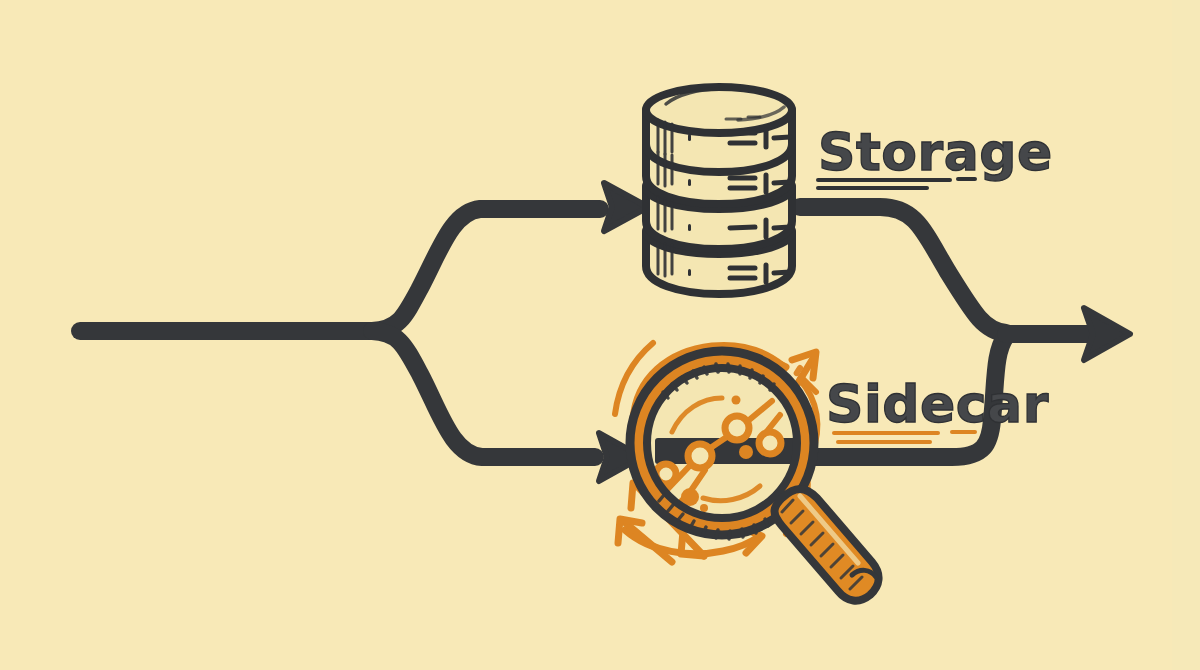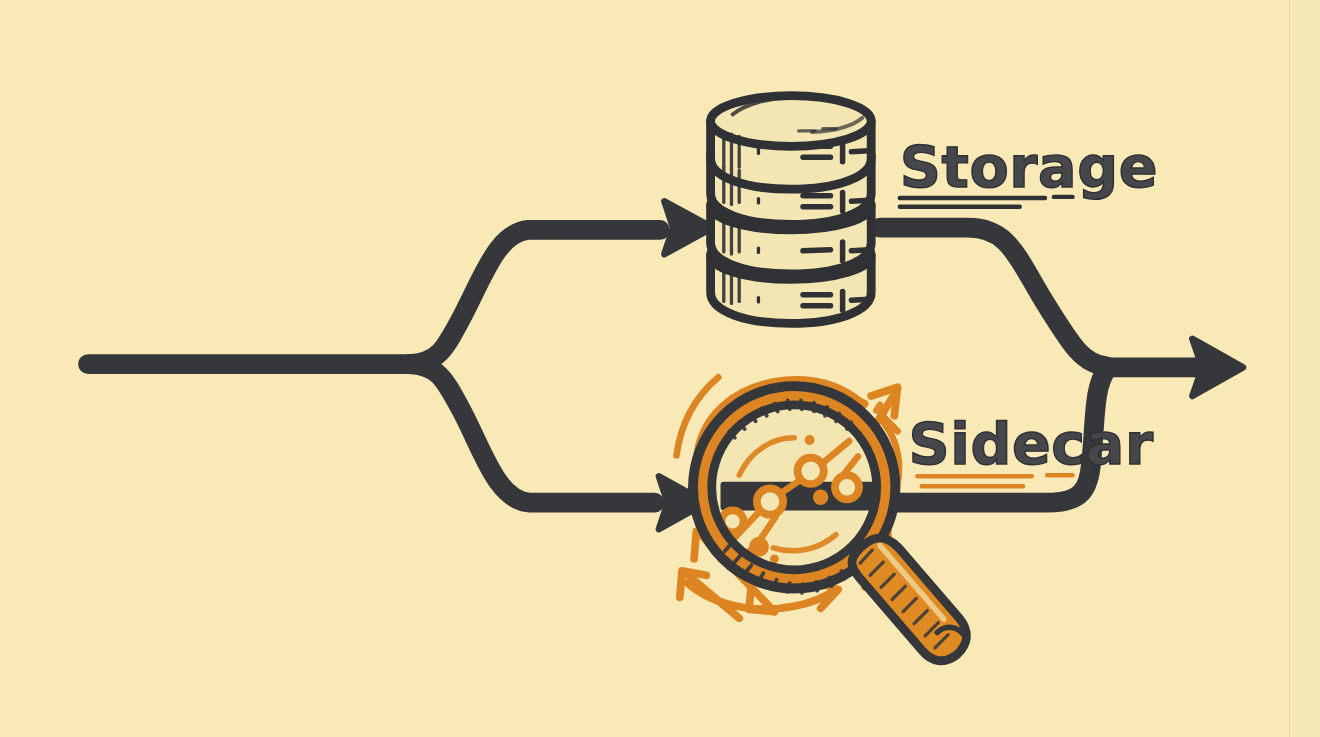"Storage" #stage { background: #8b5cf6 -> #0ea5e9 }
